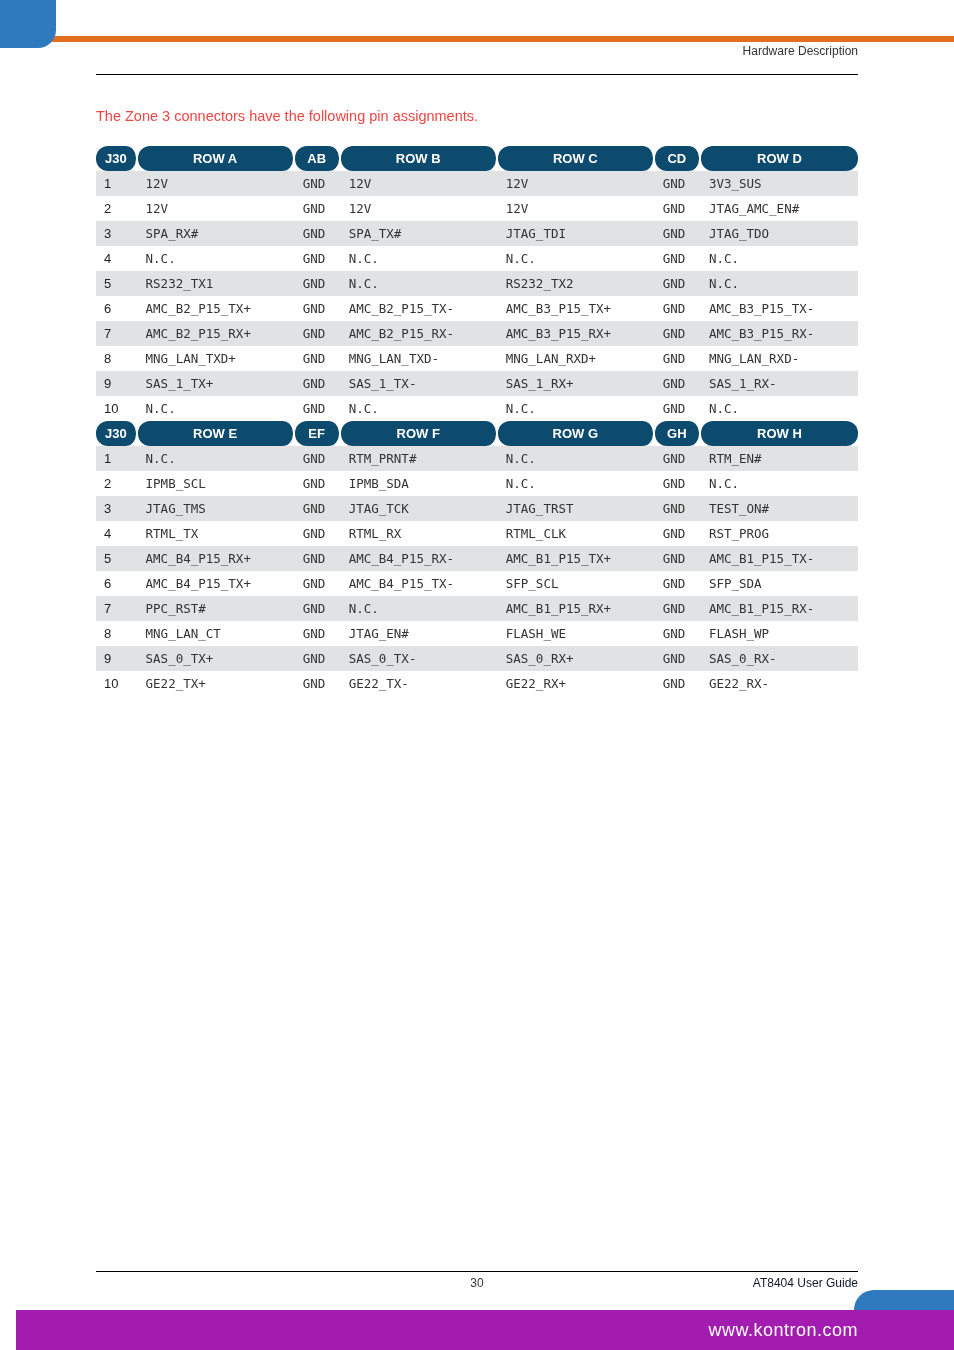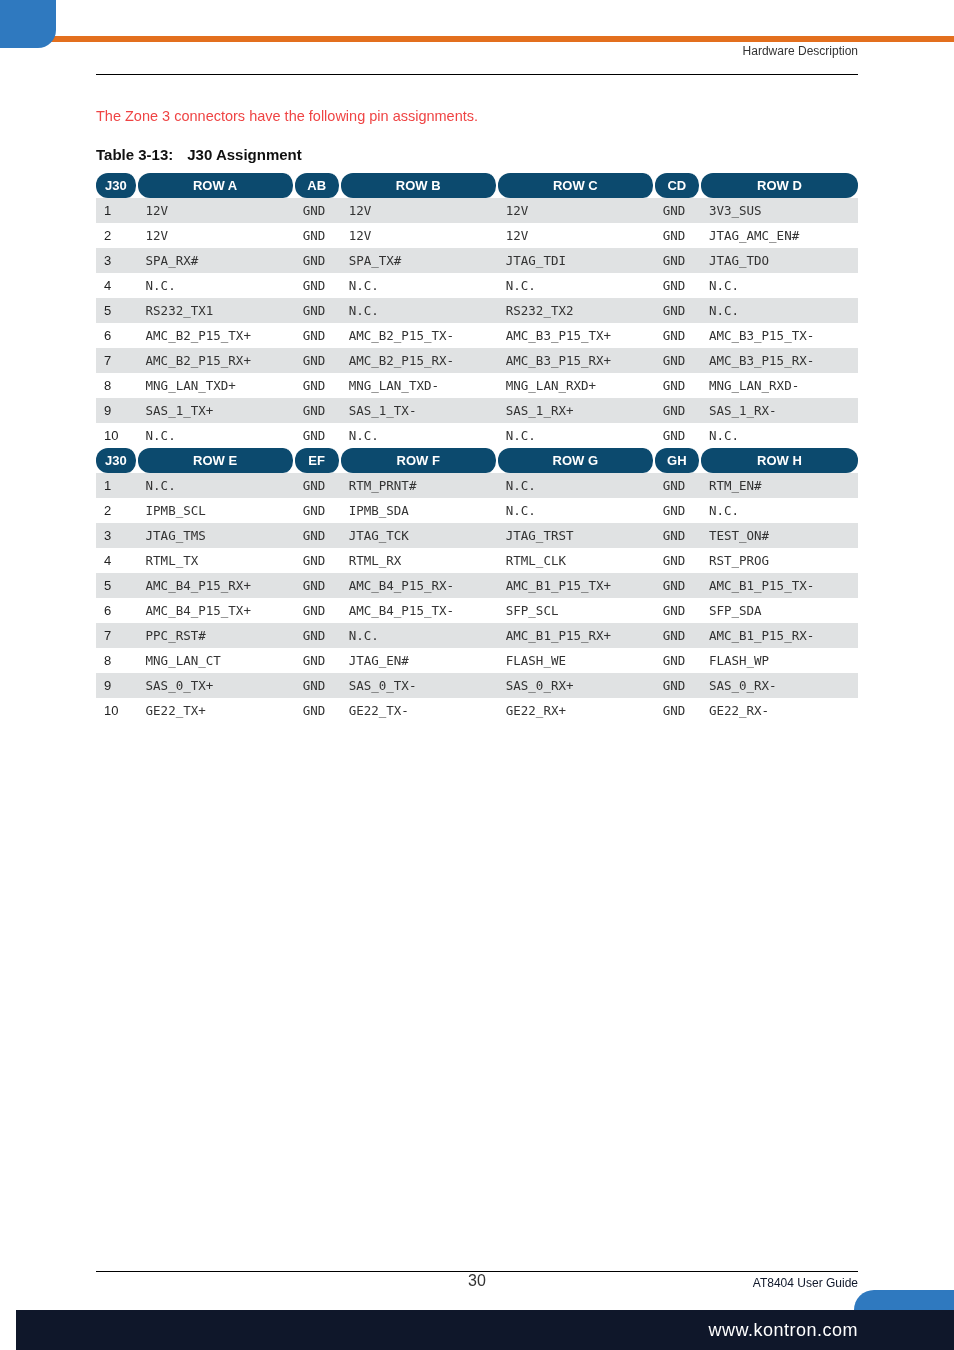"Table 3-13: J30 Assignment" div.table-caption { html: <div> <span>Table 3-13:</span><span>J30 Assignment</span> </div> -> none }
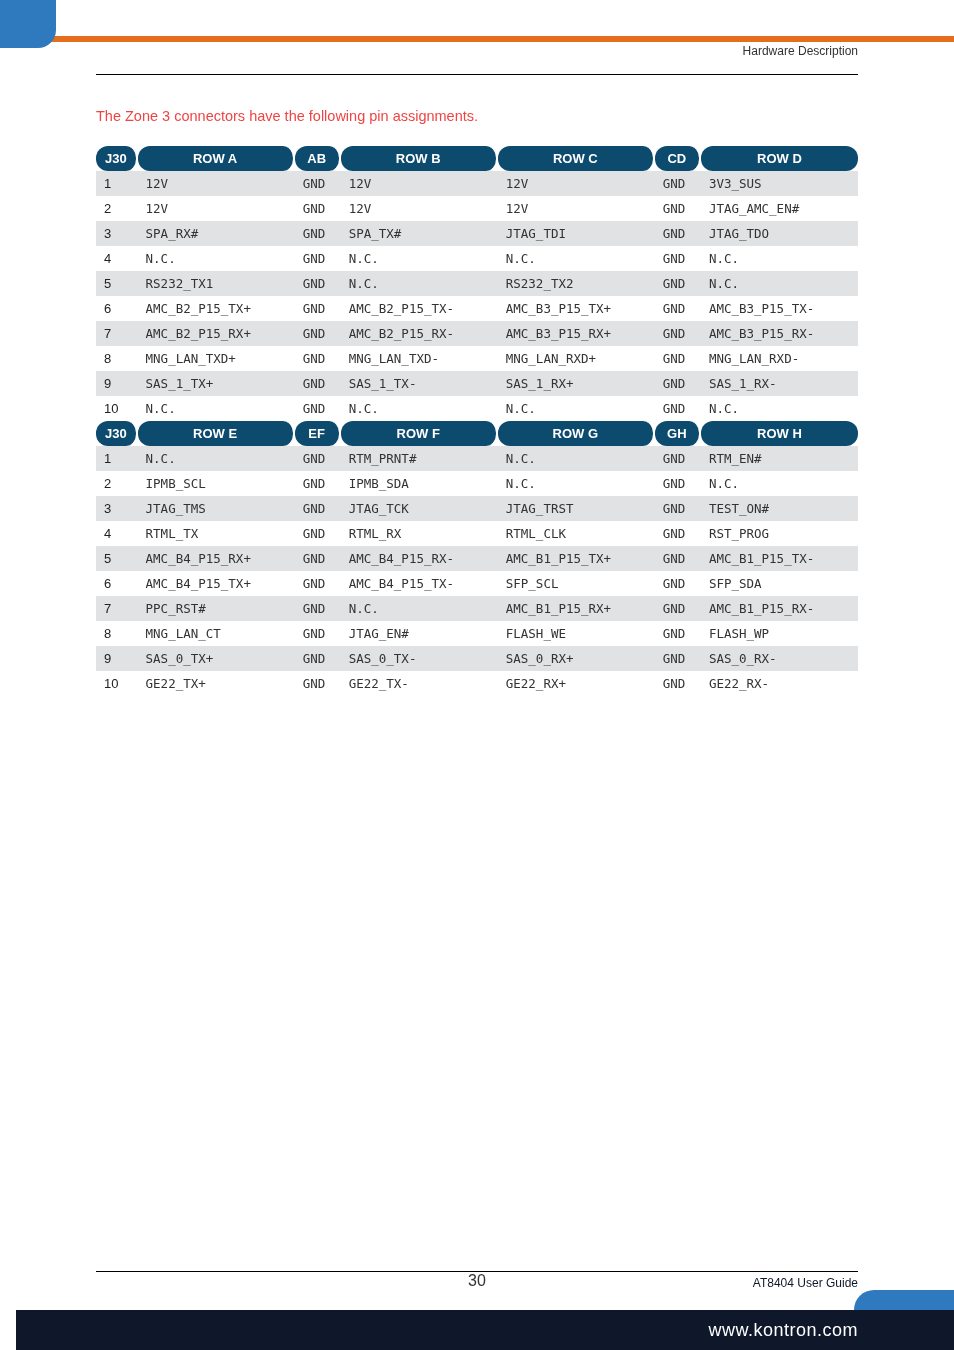"30" .footer-pagenum { font-size: 16px -> 12px }
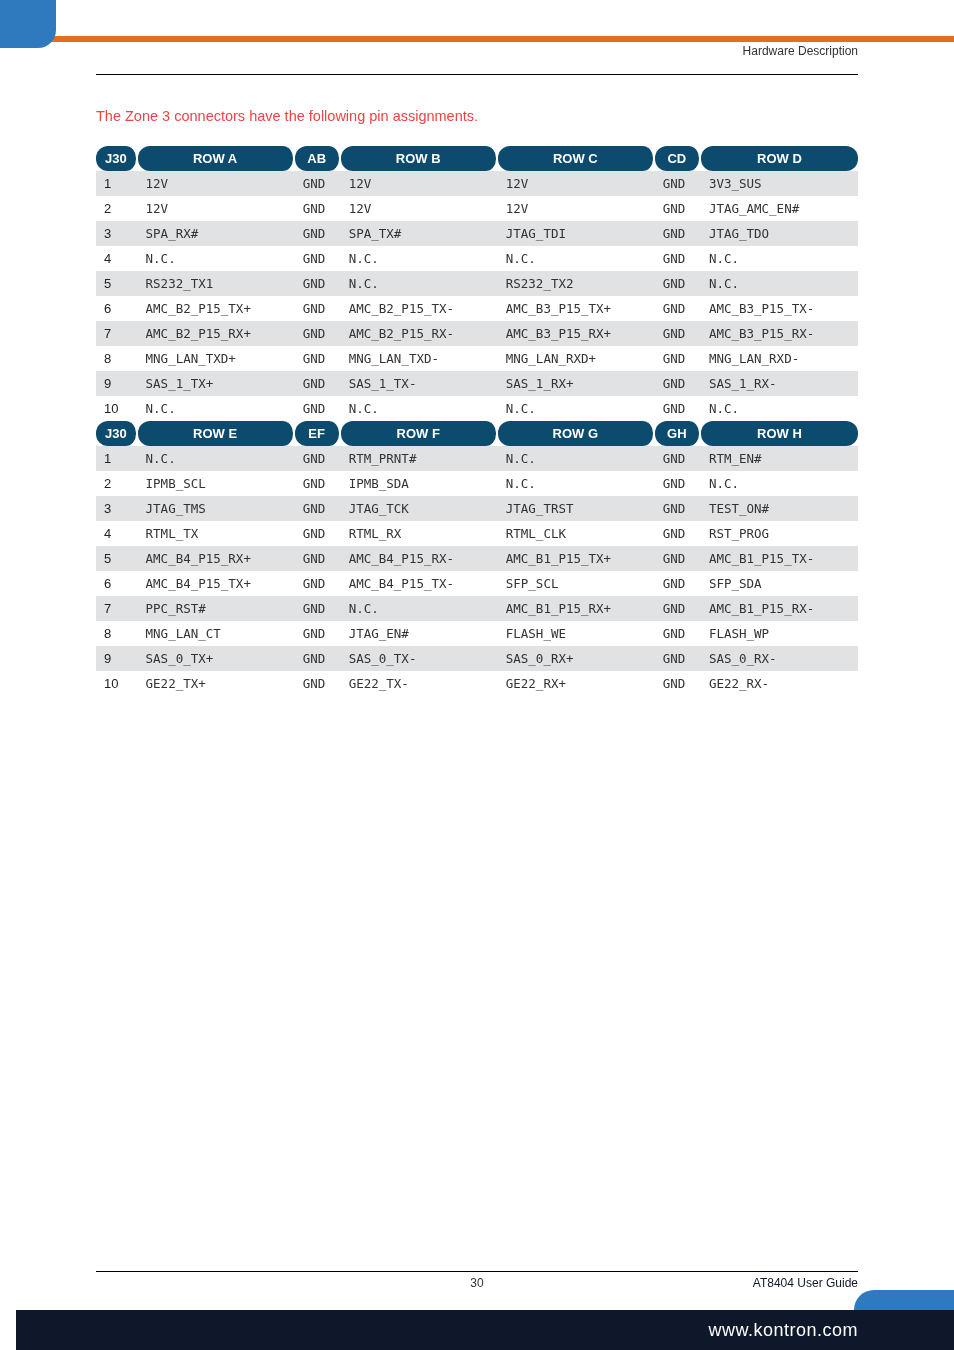"www.kontron.com" .bottom-band { background: #0f172a -> #a21caf }
